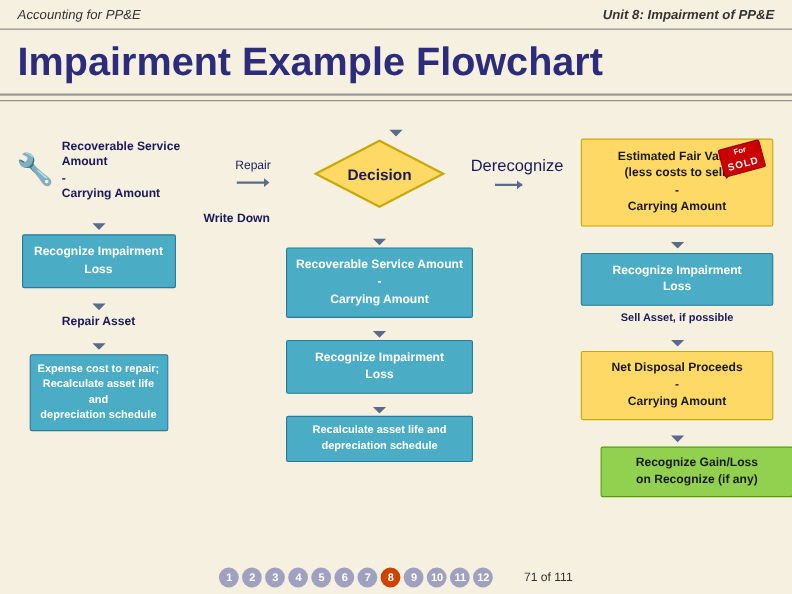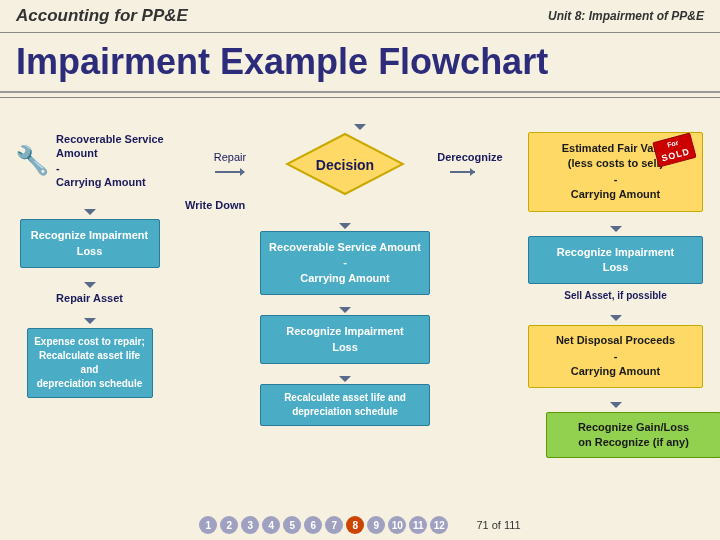"Accounting for PP&E" .header-left { font-size: 17px -> 12px; font-weight: bold -> normal }
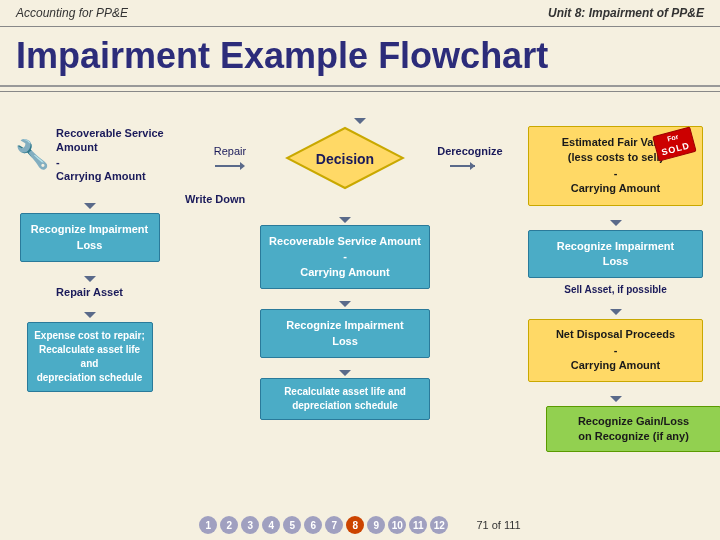"Derecognize" span { font-size: 11px -> 15px; font-weight: bold -> normal }
